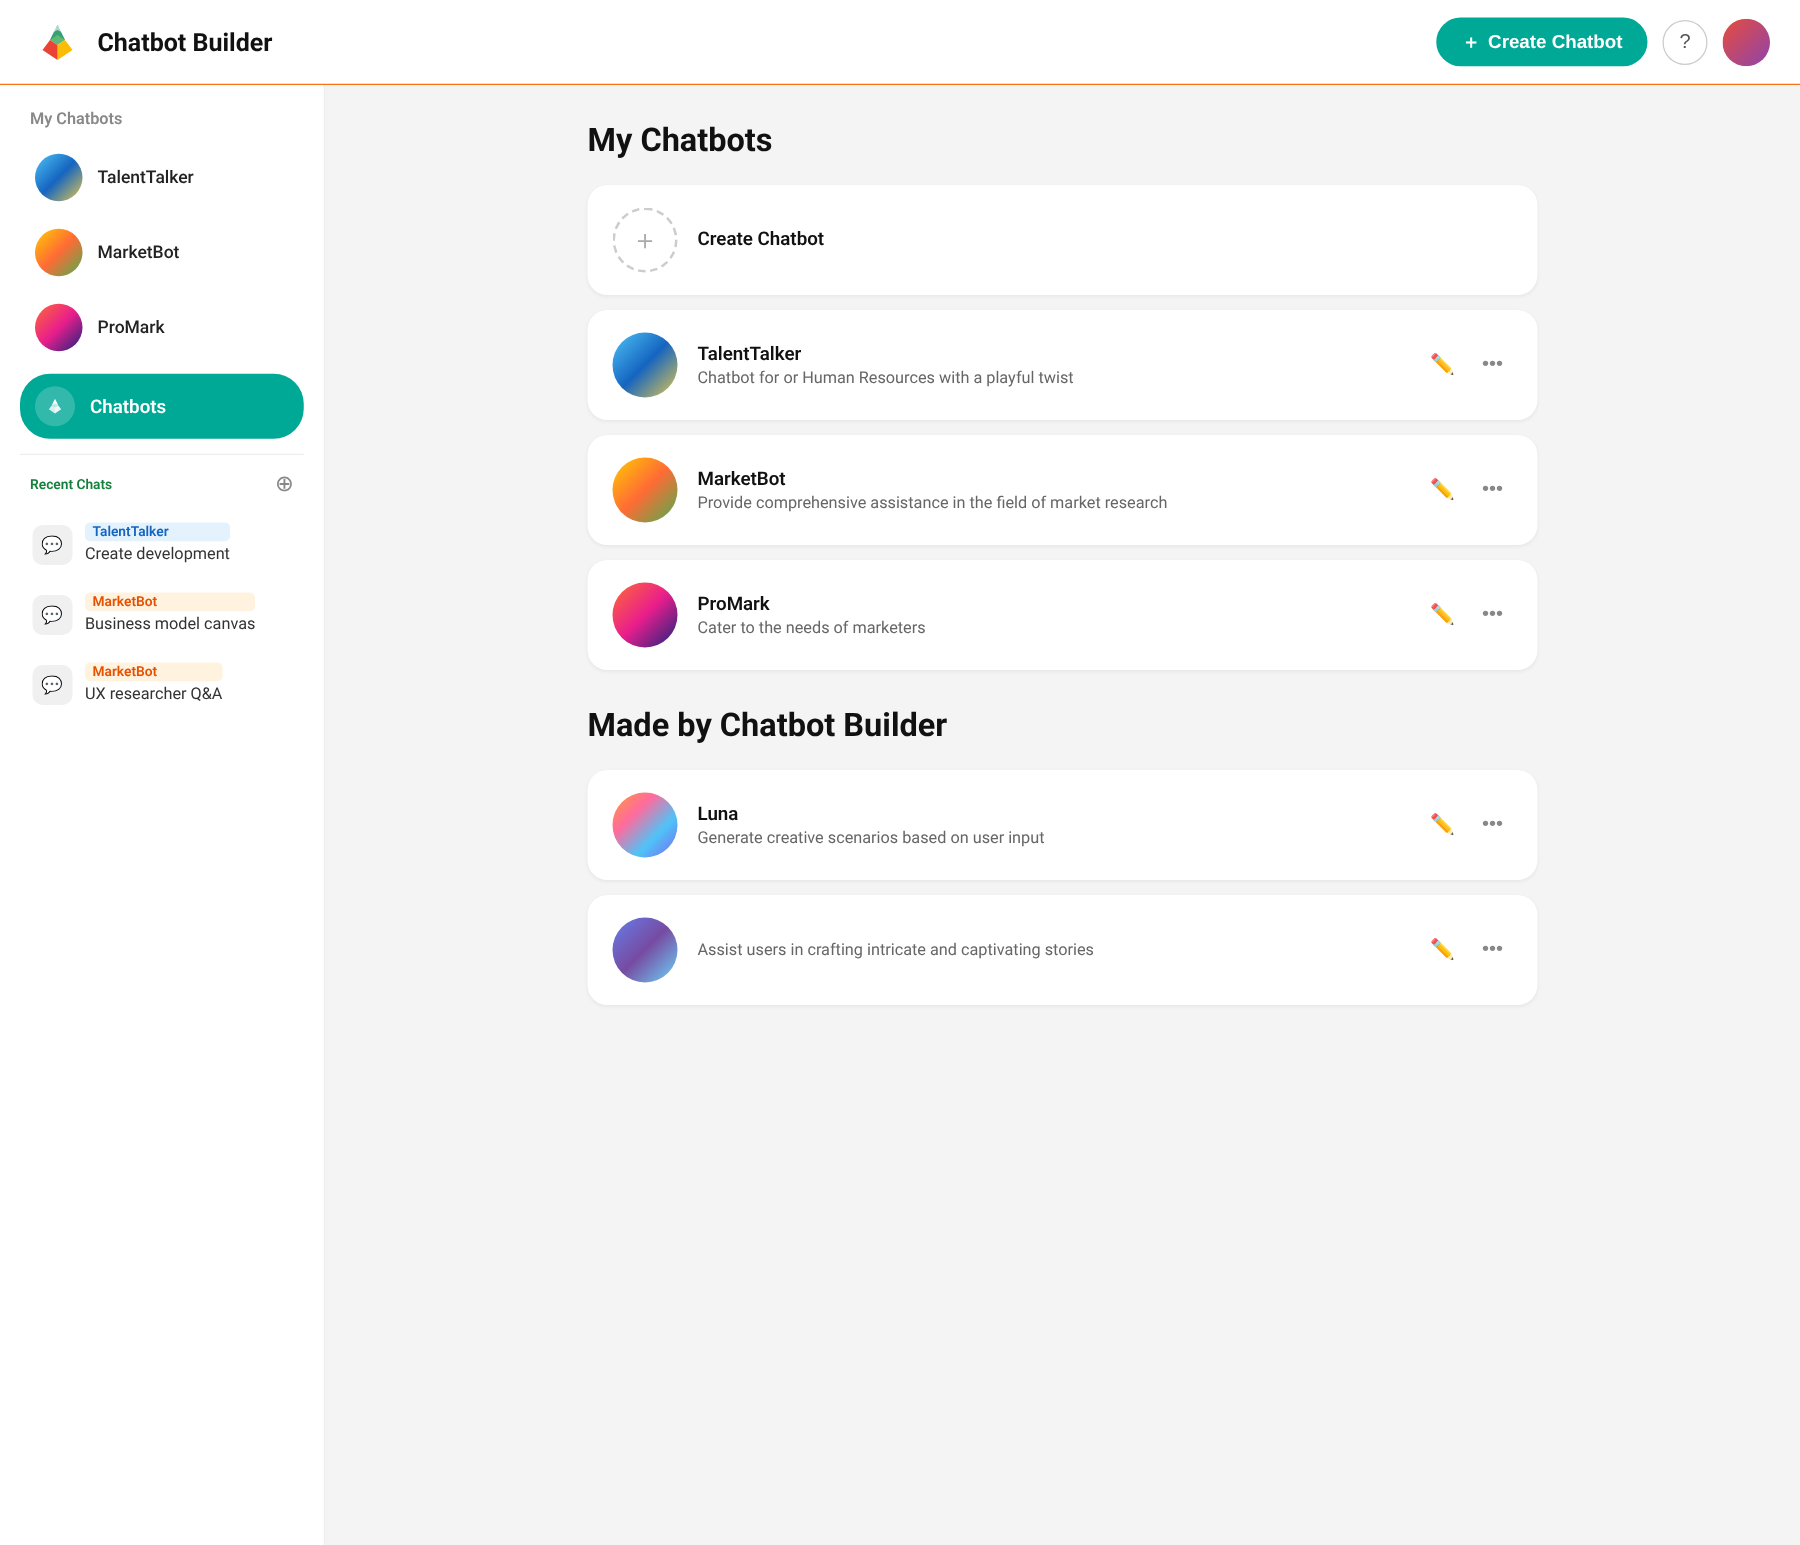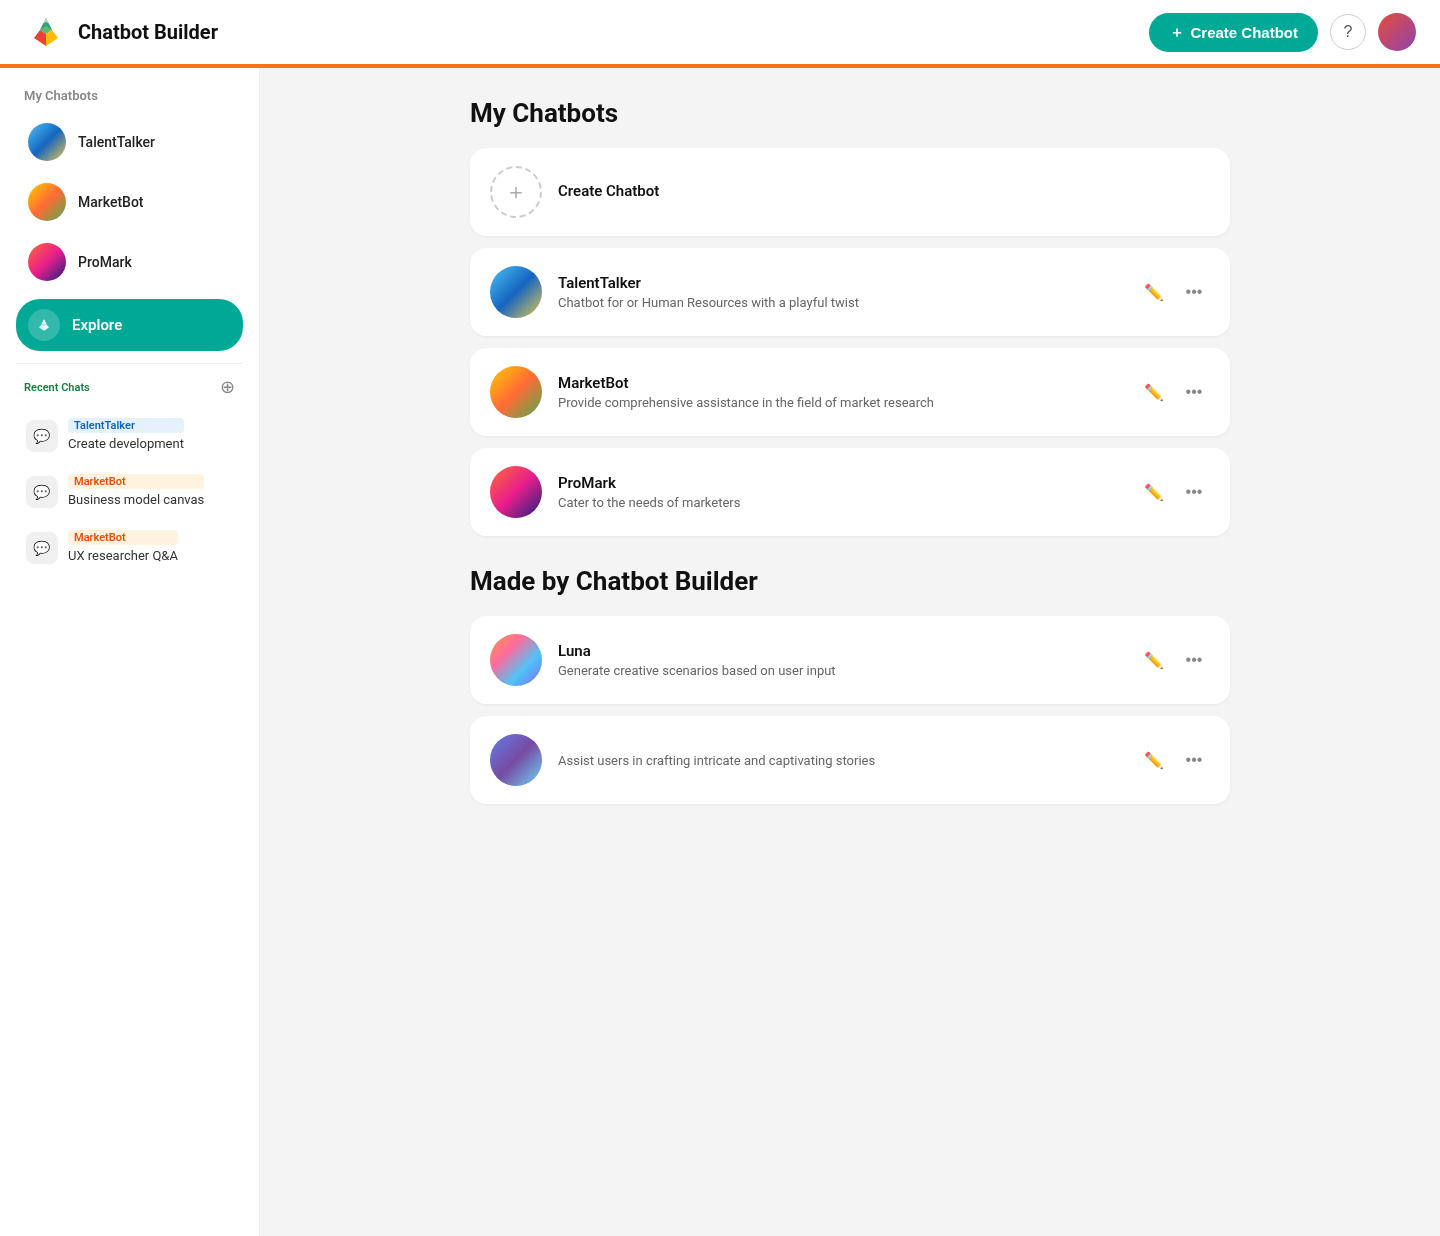"Chatbot Builder" .header { border-bottom: 4px solid #f97316 -> 1px solid #f97316 }
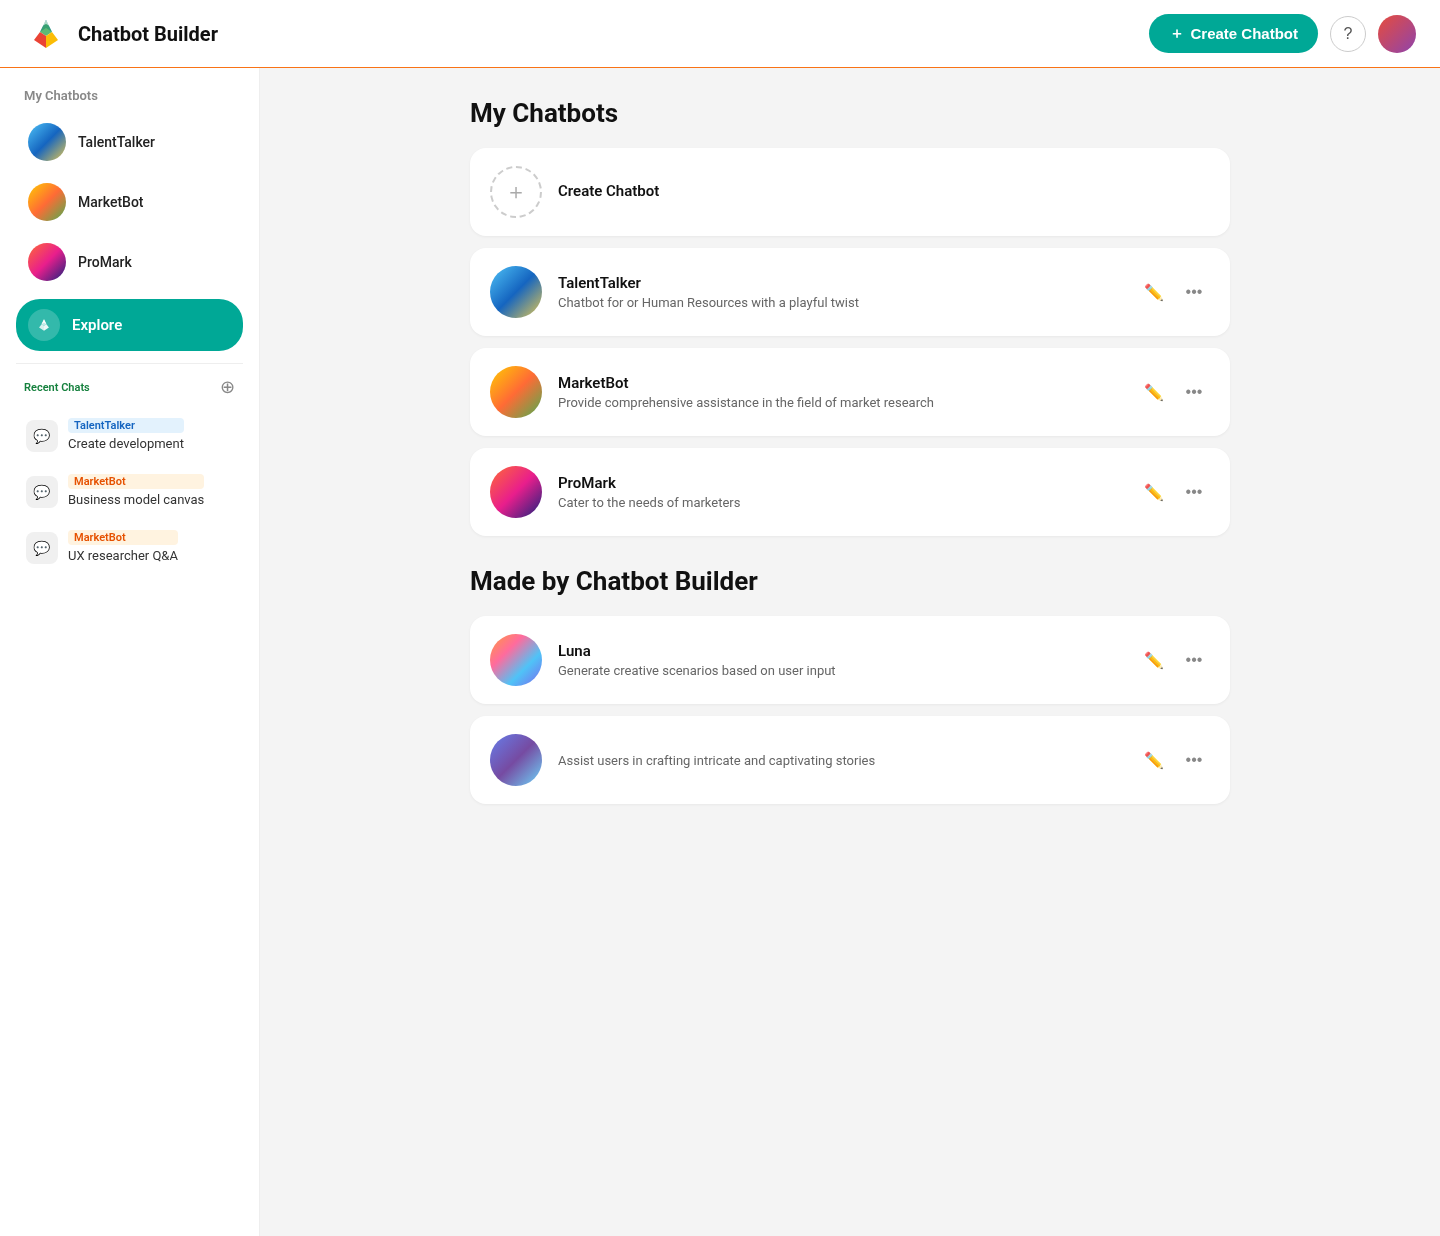"Explore" span.explore-label { text: Explore -> Chatbots }
